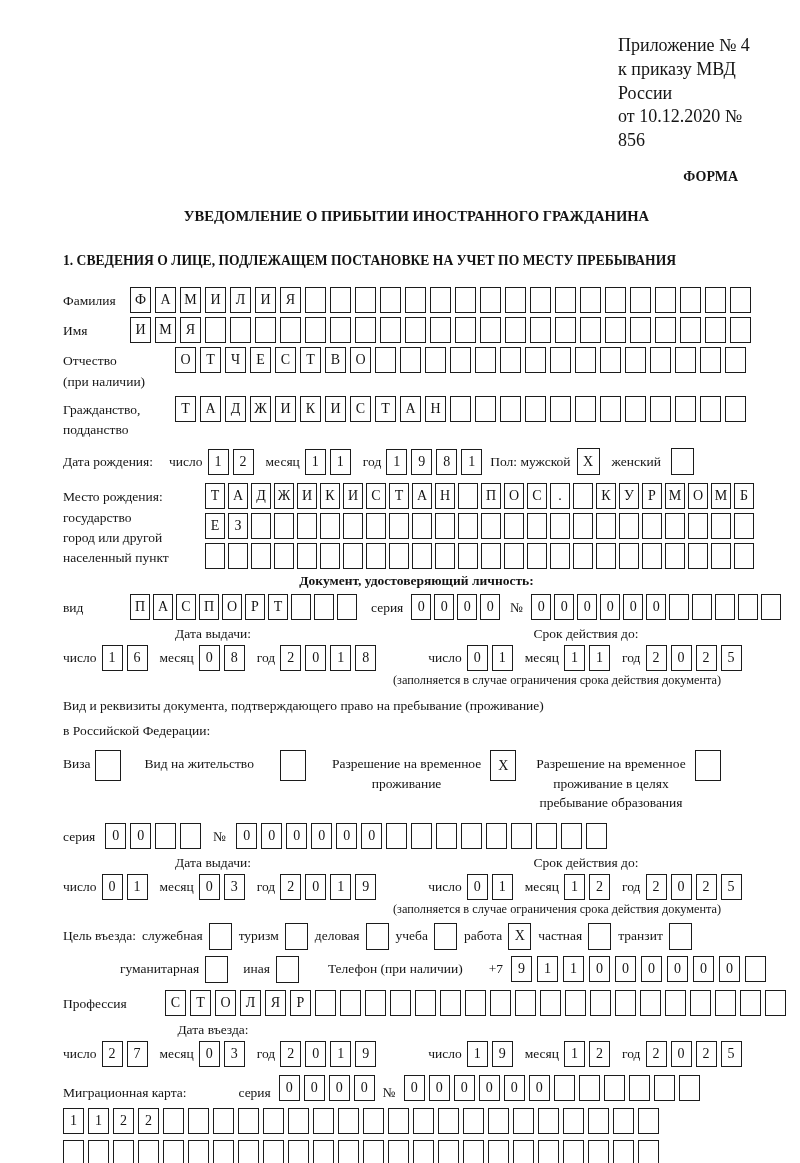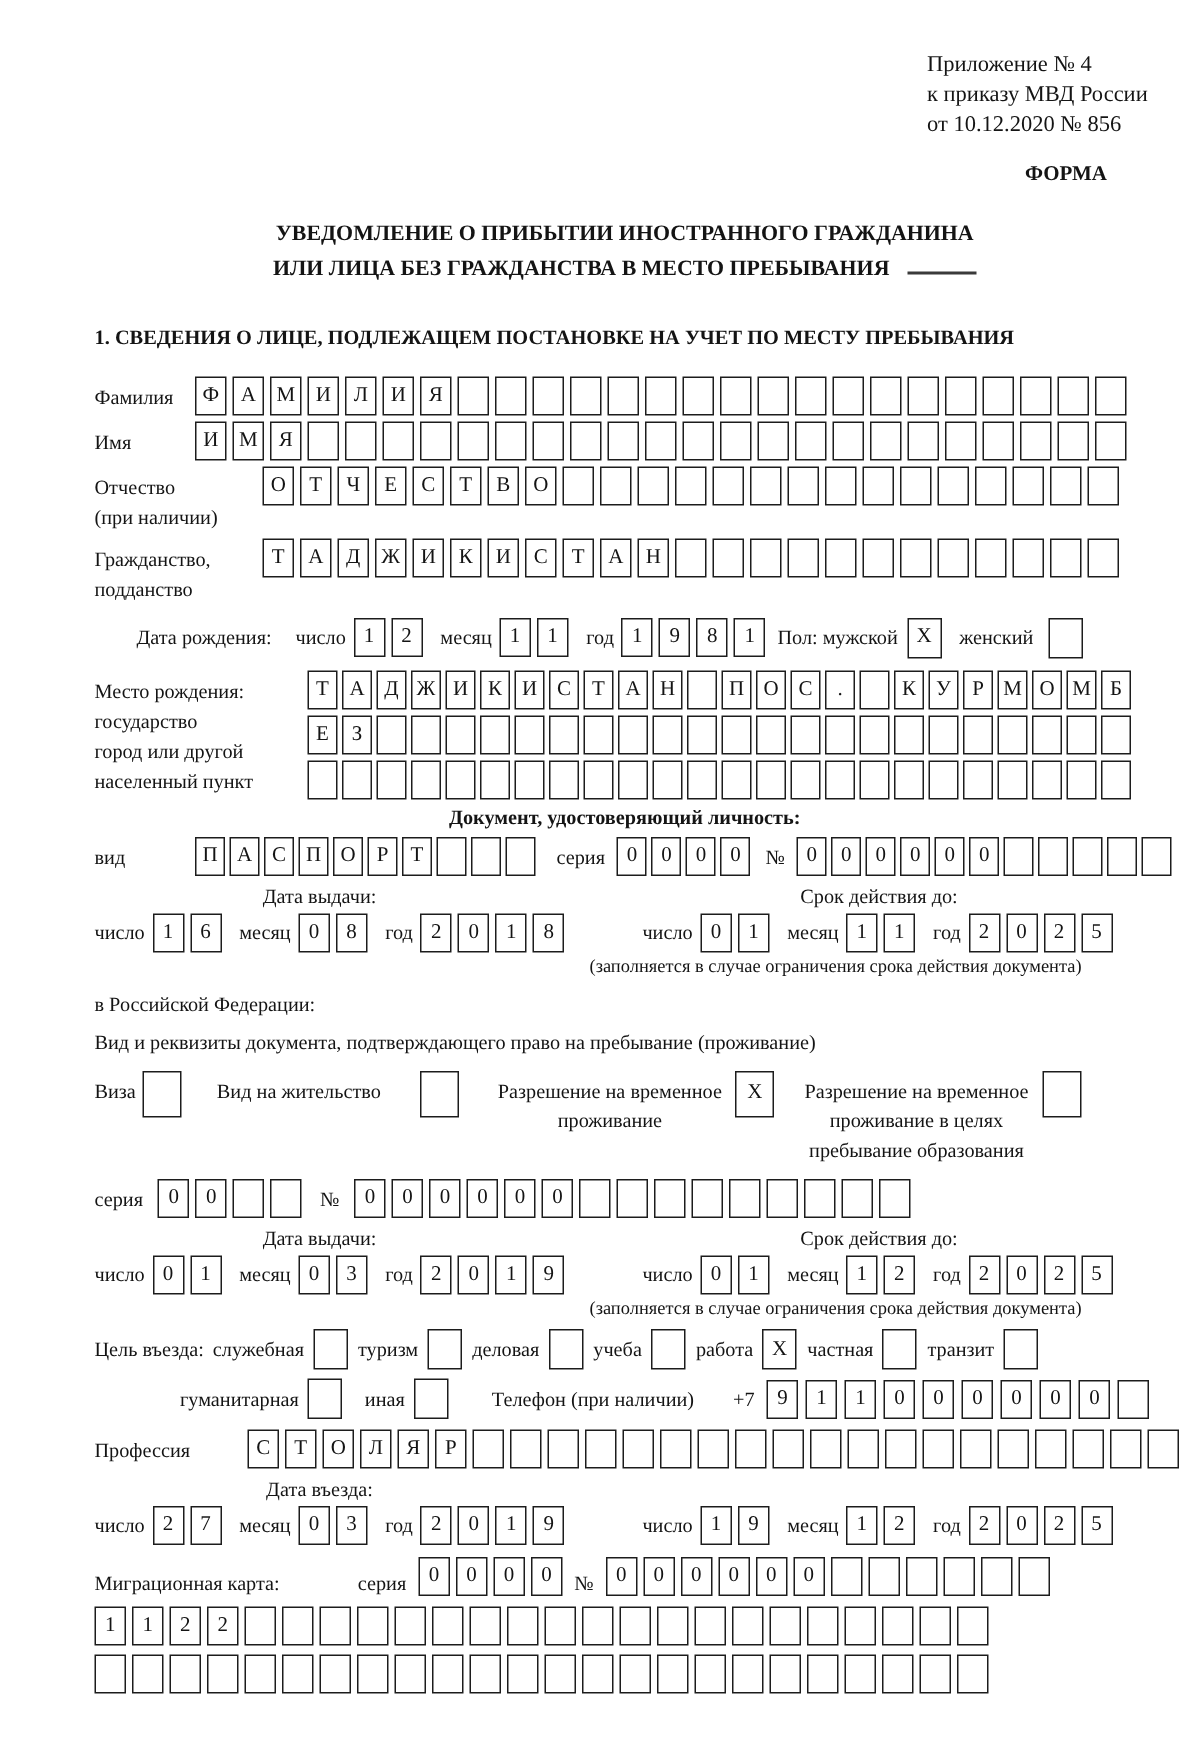"Приложение № 4" .hdr { font-size: 15px -> 18px }
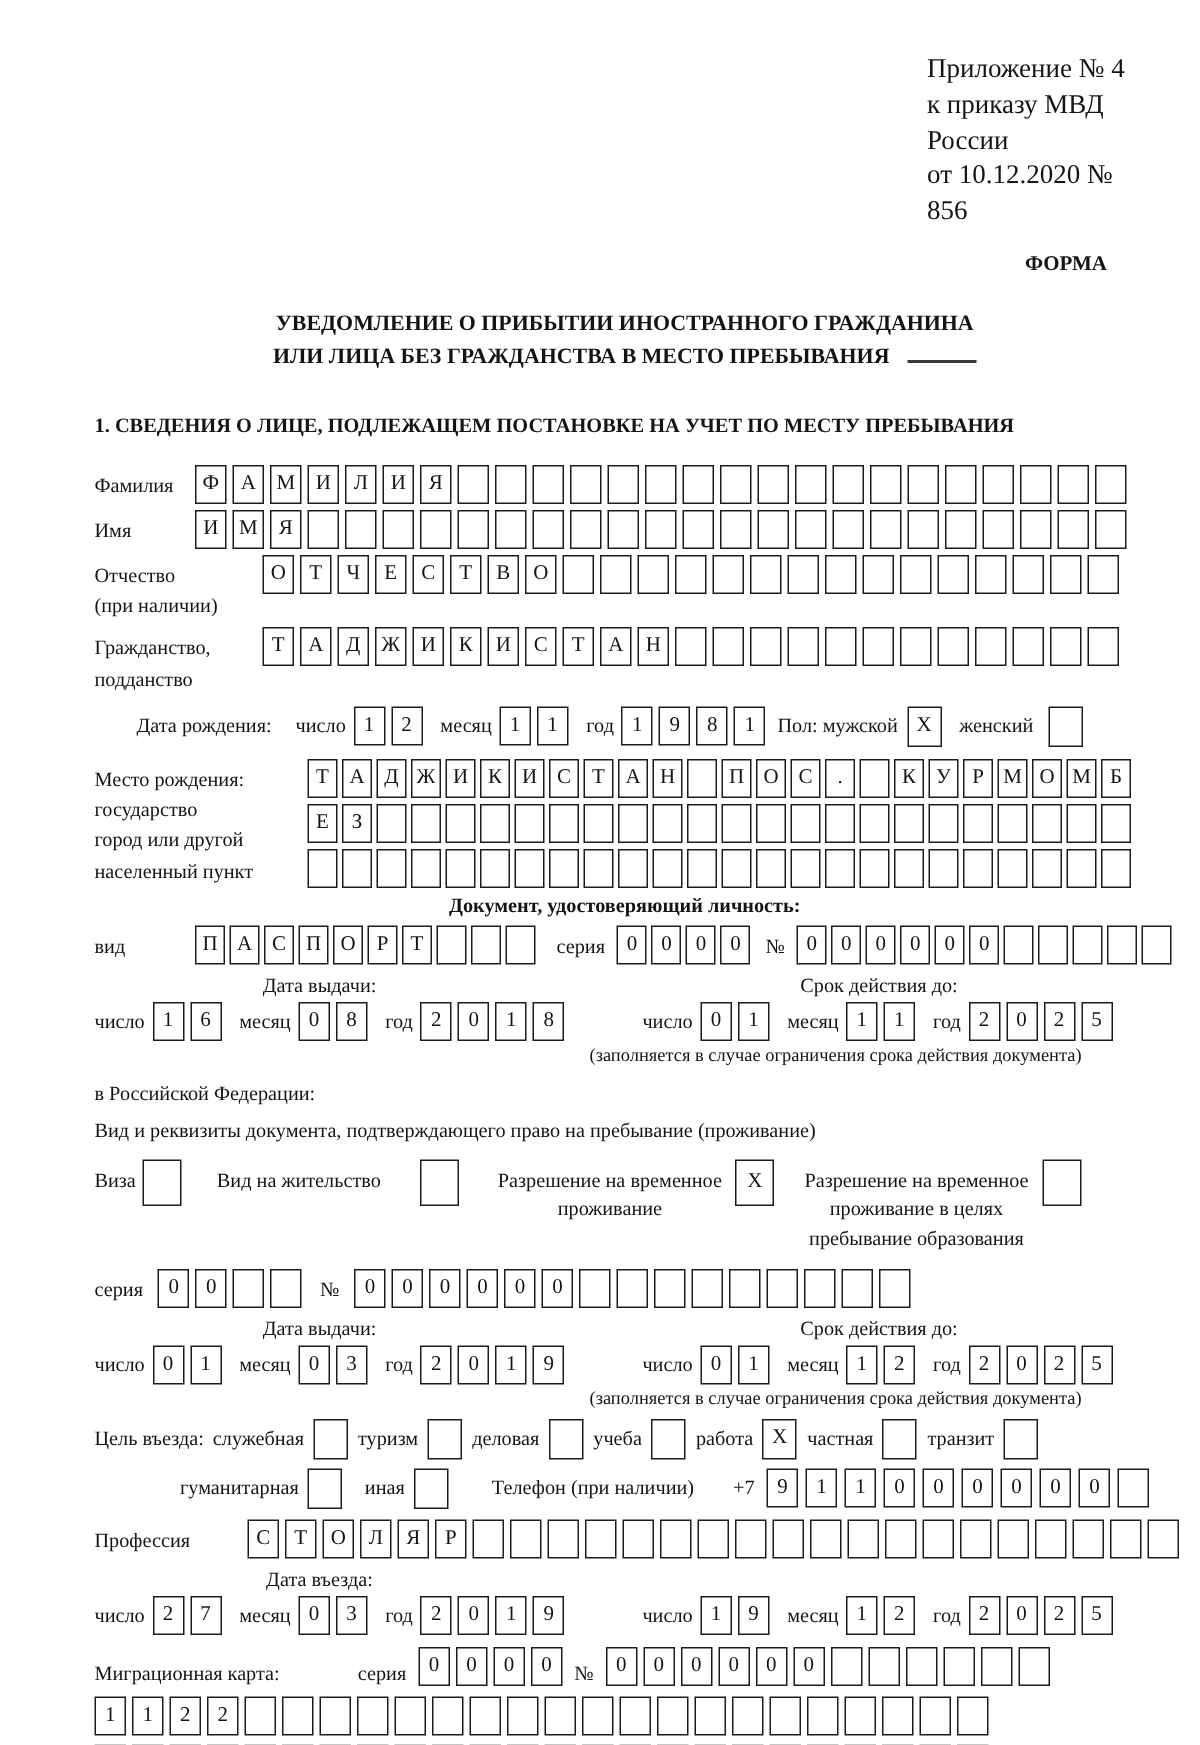"ИЛИ ЛИЦА БЕЗ ГРАЖДАНСТВА В" div { html: <div> <span>ИЛИ ЛИЦА БЕЗ ГРАЖДАНСТВА В МЕСТО ПРЕБЫВАНИЯ</span><span></span> </div> -> none }
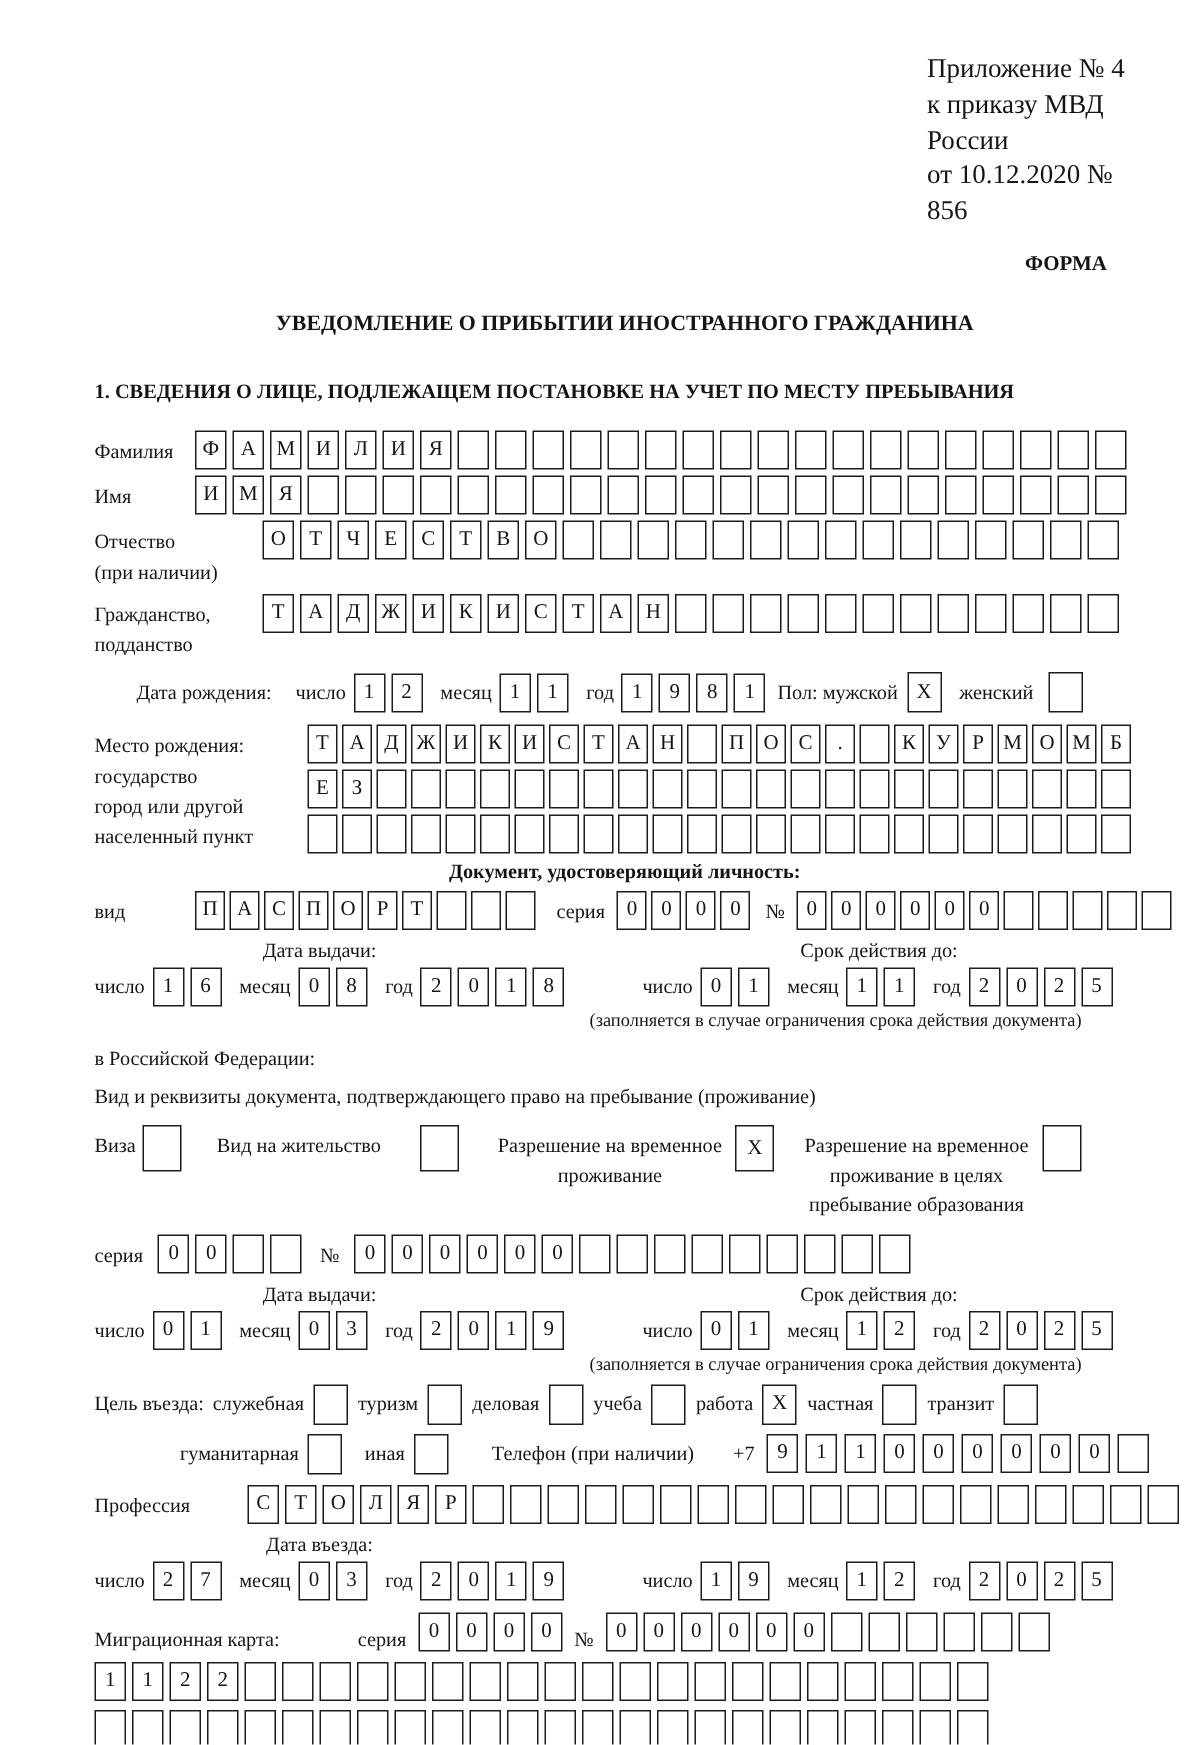"Дата рождения:" div.daterow { margin-left: 28px -> none }
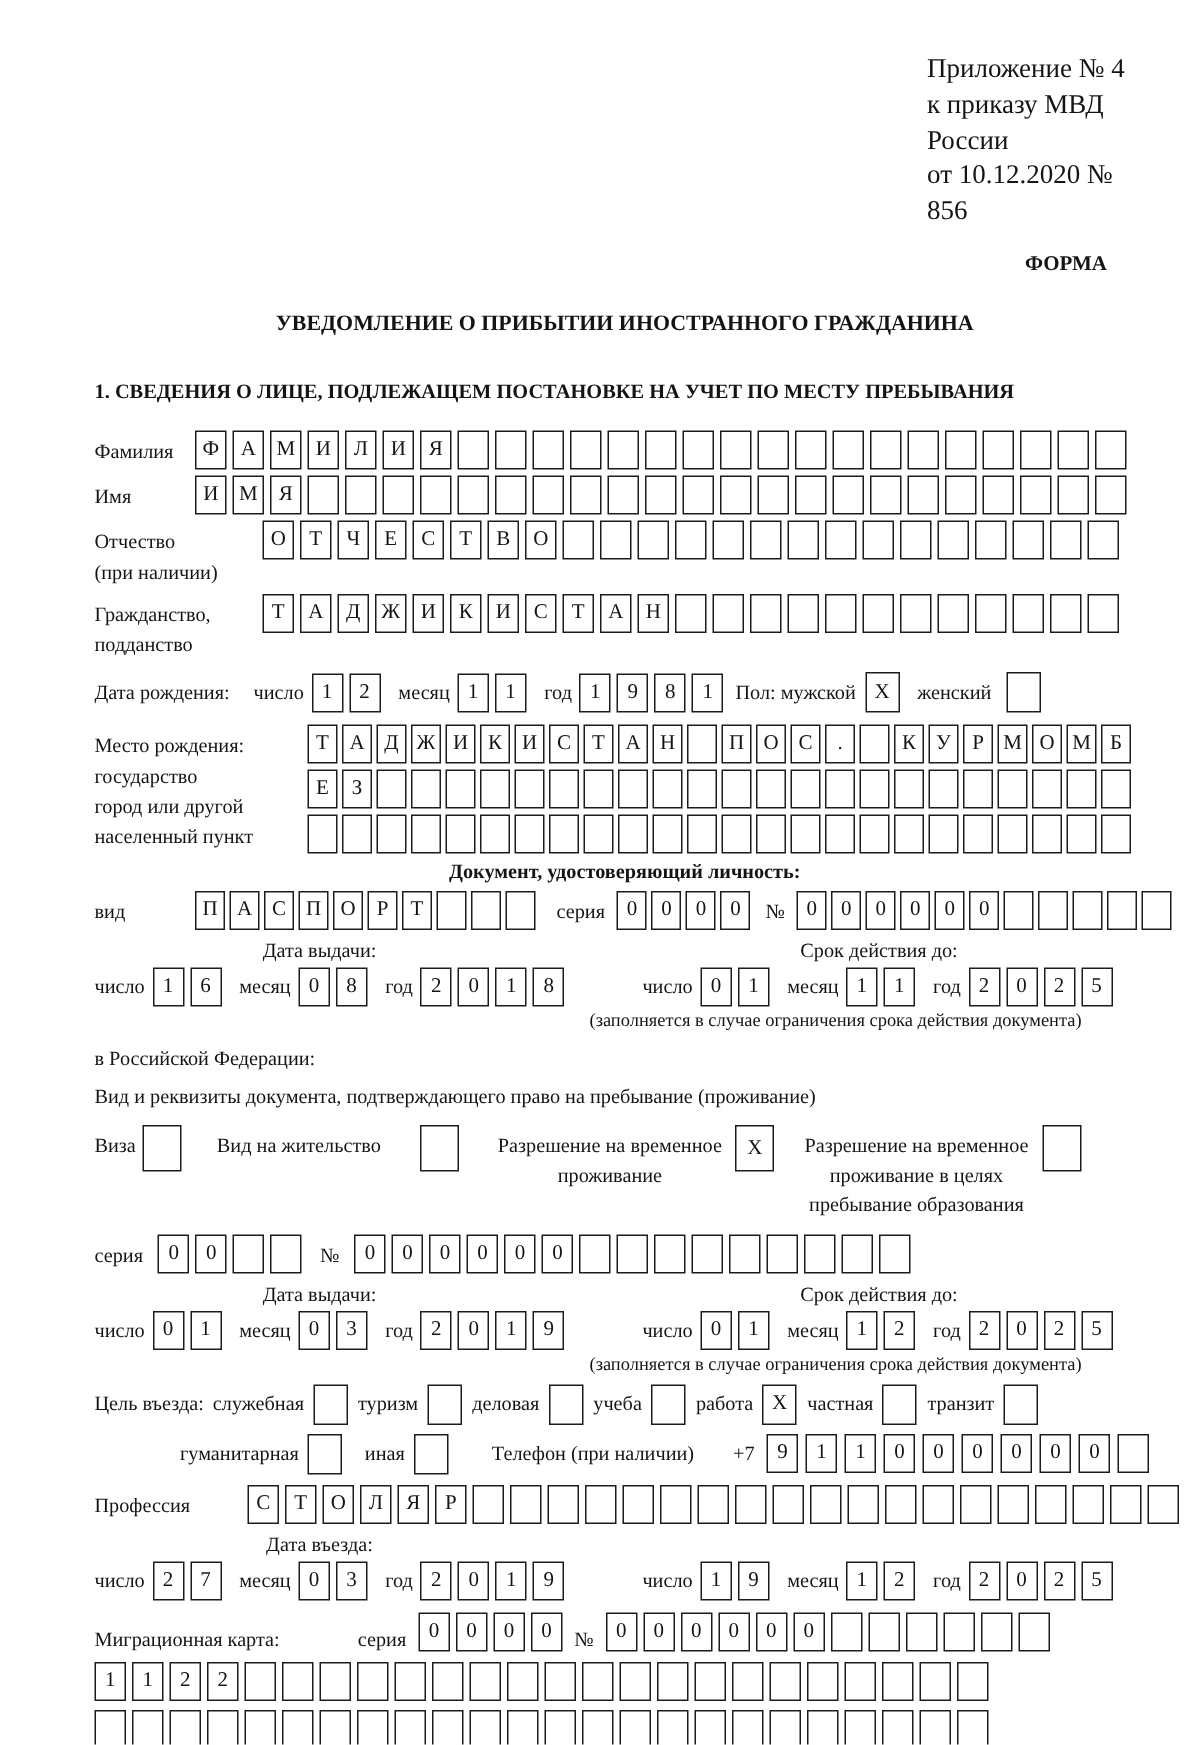"в Российской Федерации:" div { order: before "Вид и реквизиты документа," -> after "Вид и реквизиты документа," }
